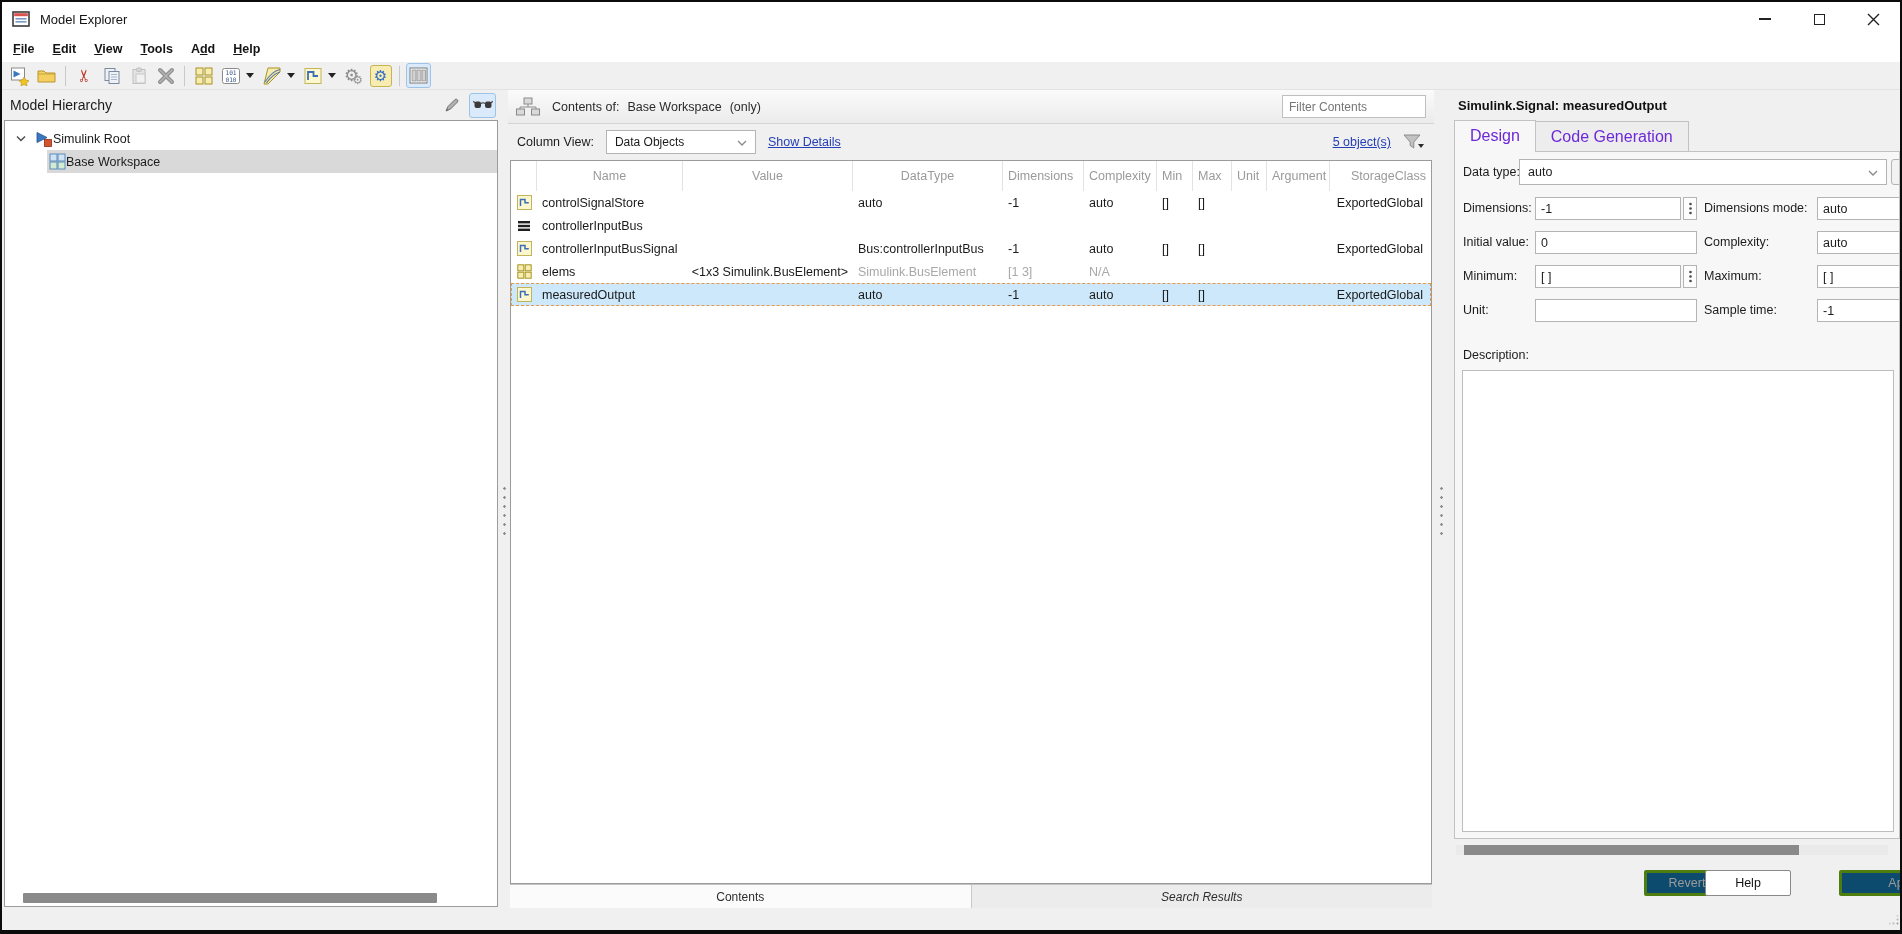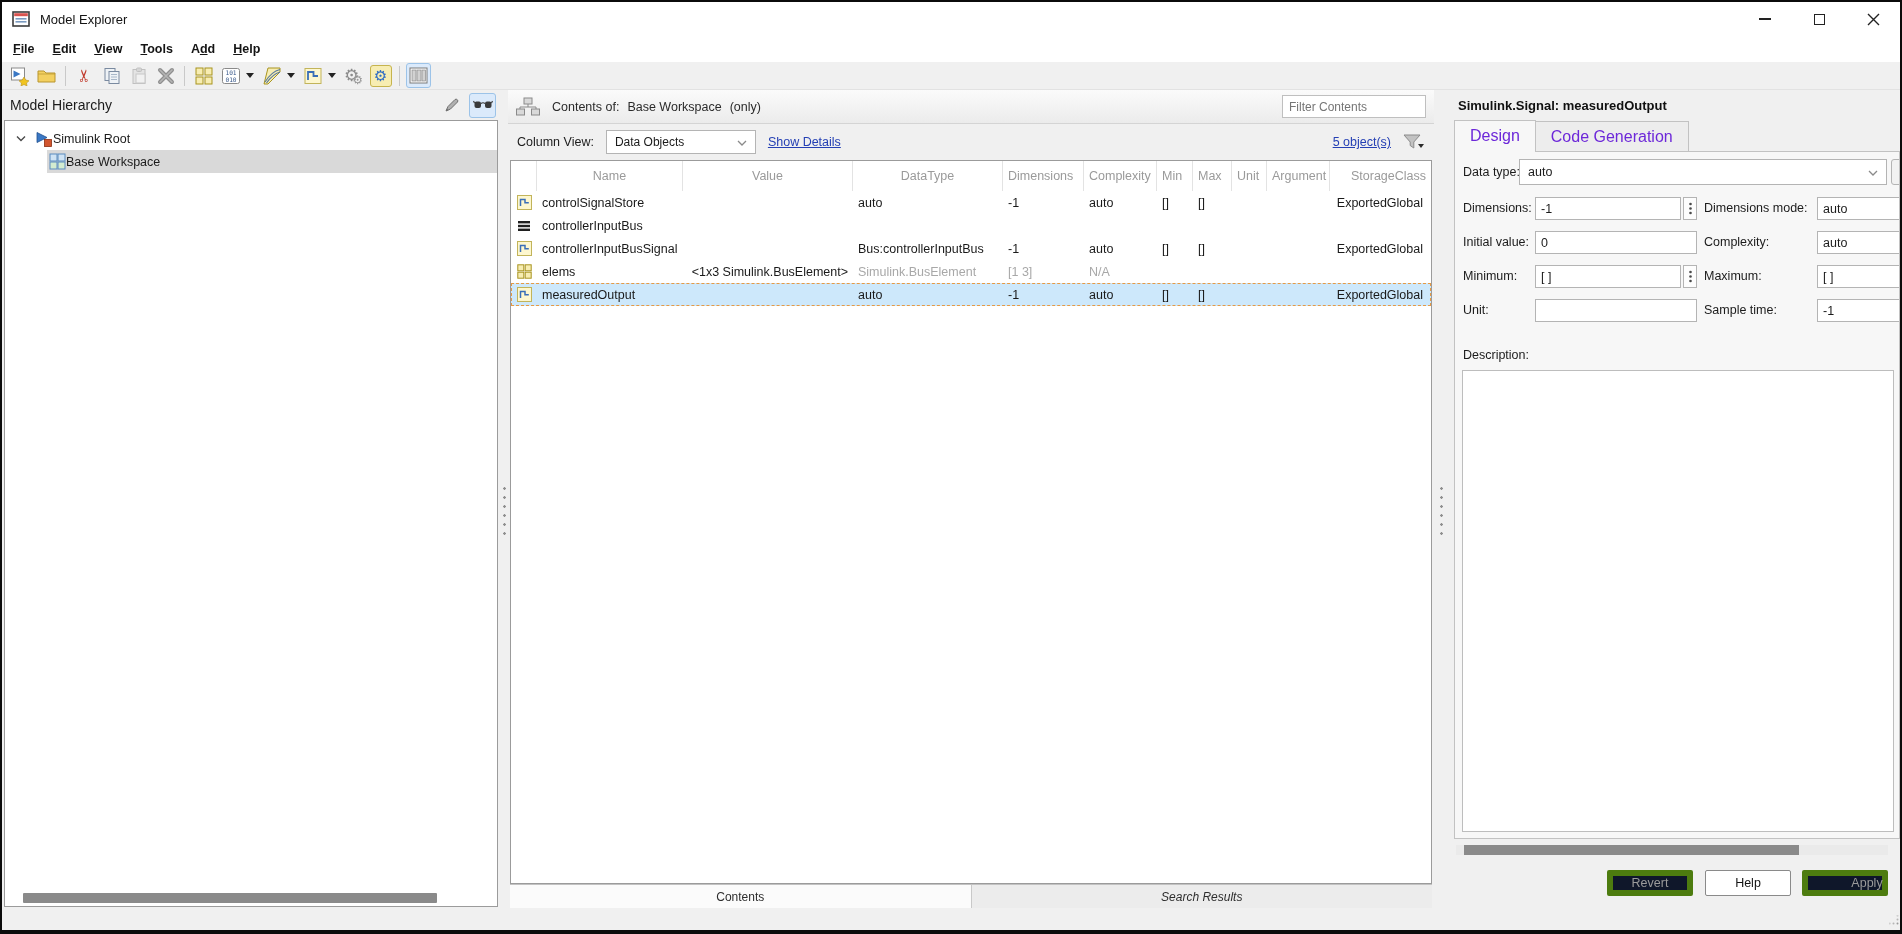"Revert" .btn-disabled { background: #0f172a -> #0c4a6e; border: 6px solid #4d7c0f -> 3px solid #4d7c0f; margin-left: none -> 37px }
